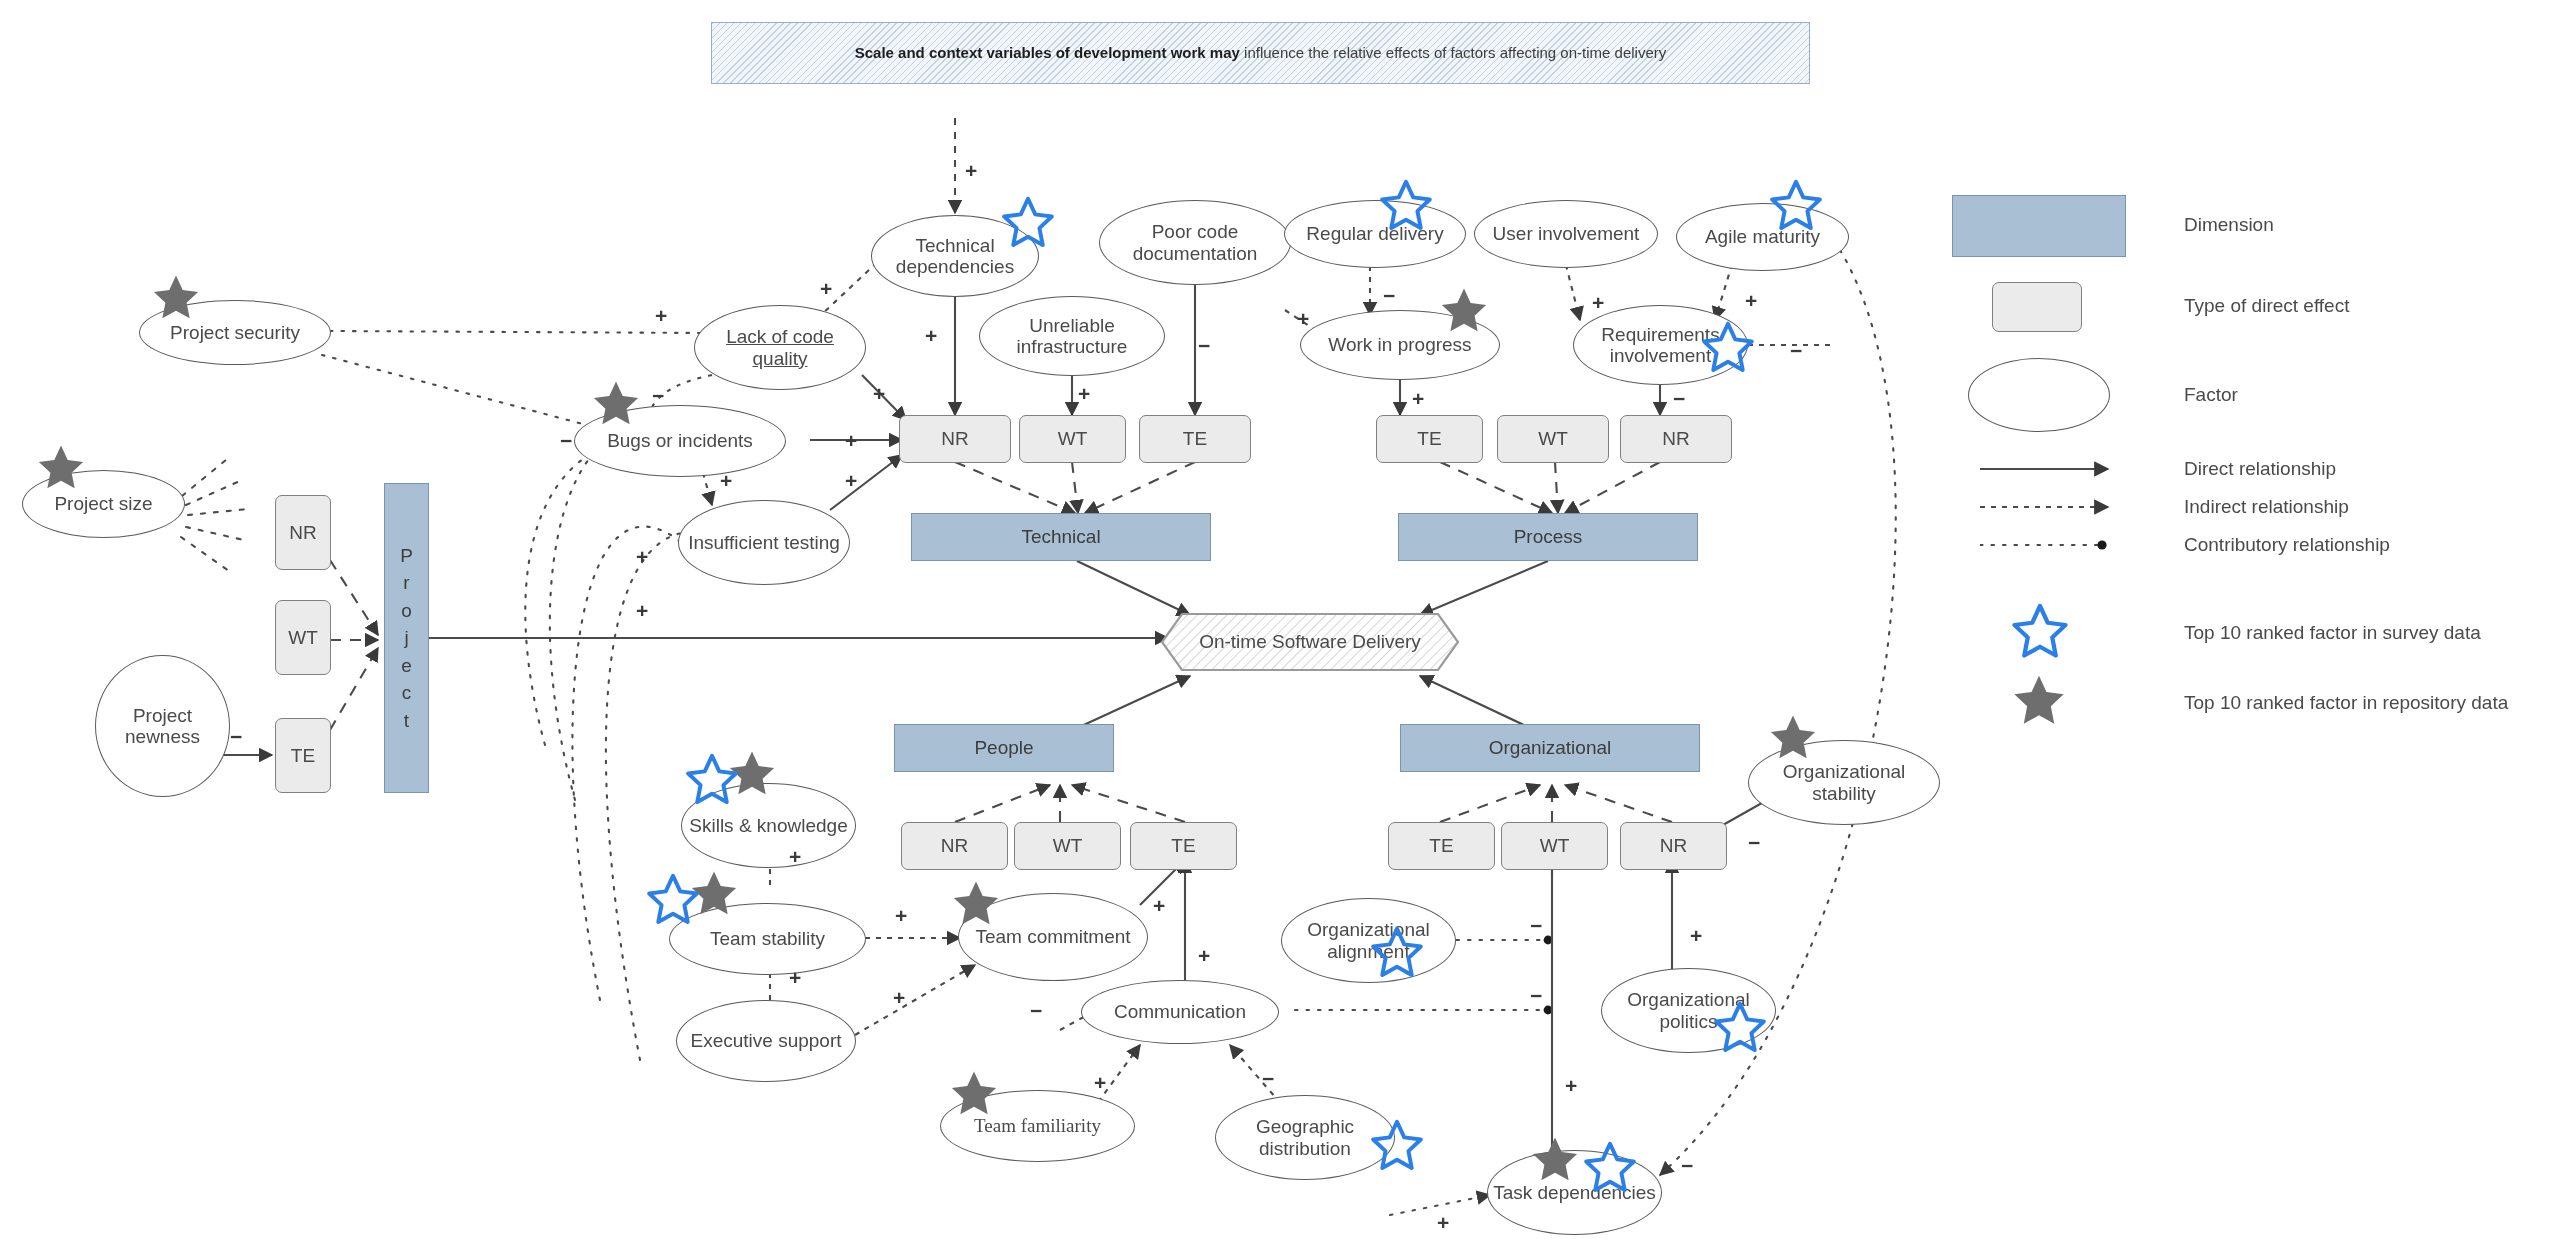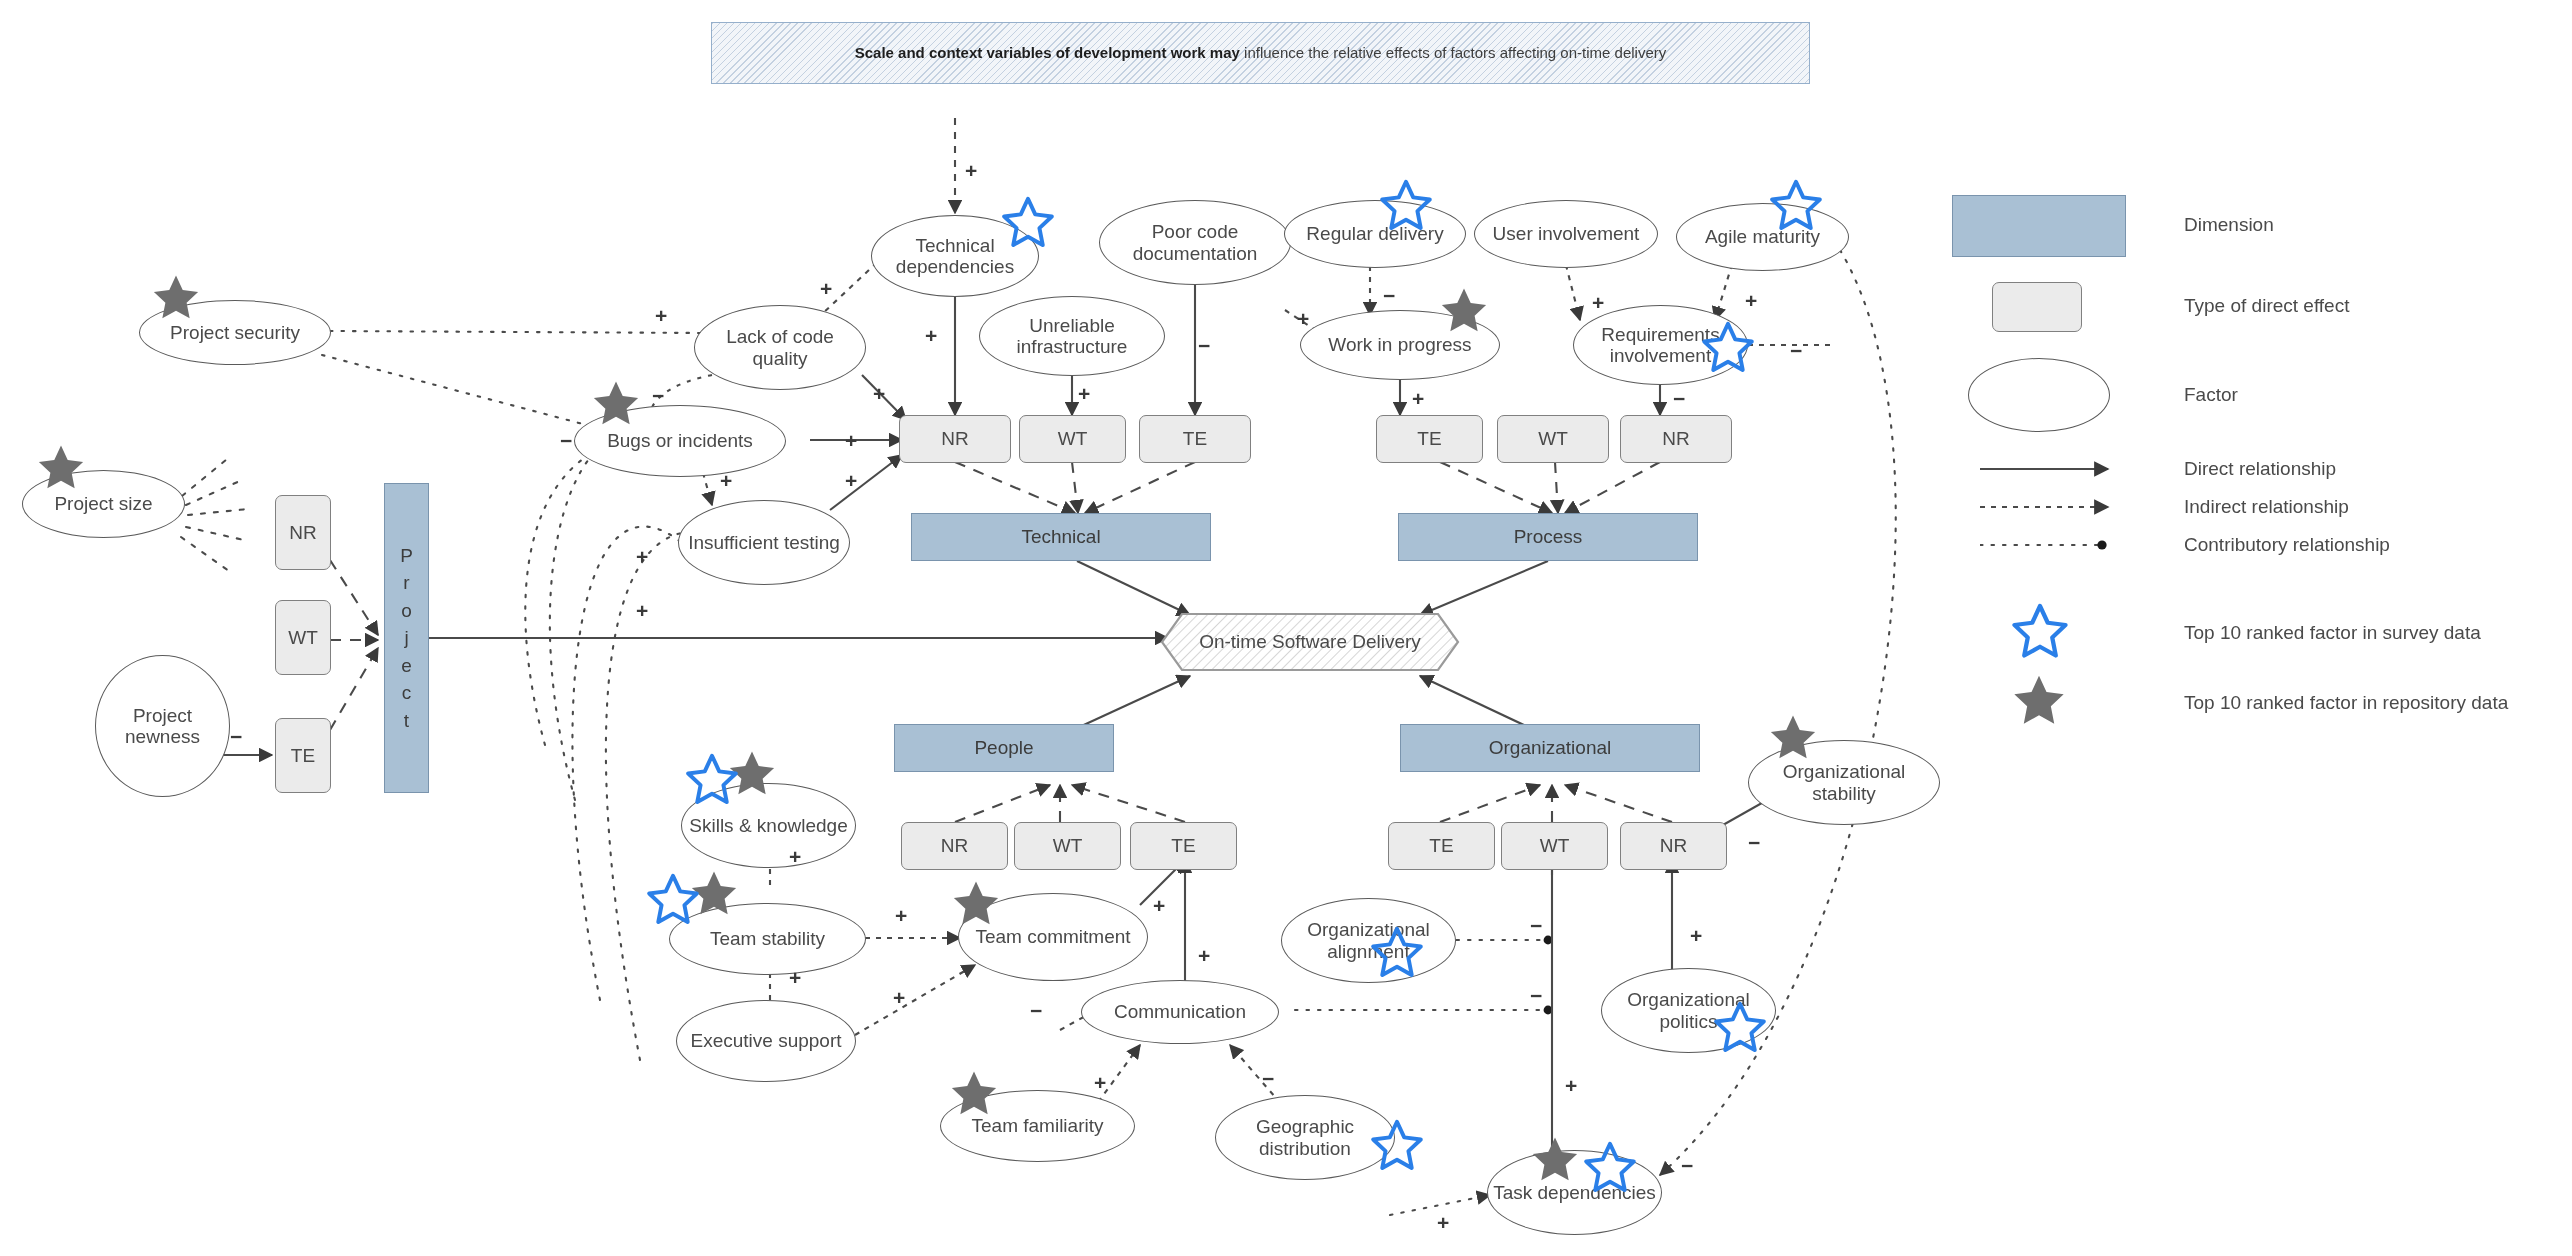"Lack of code quality" div.node { text-decoration: none -> underline }
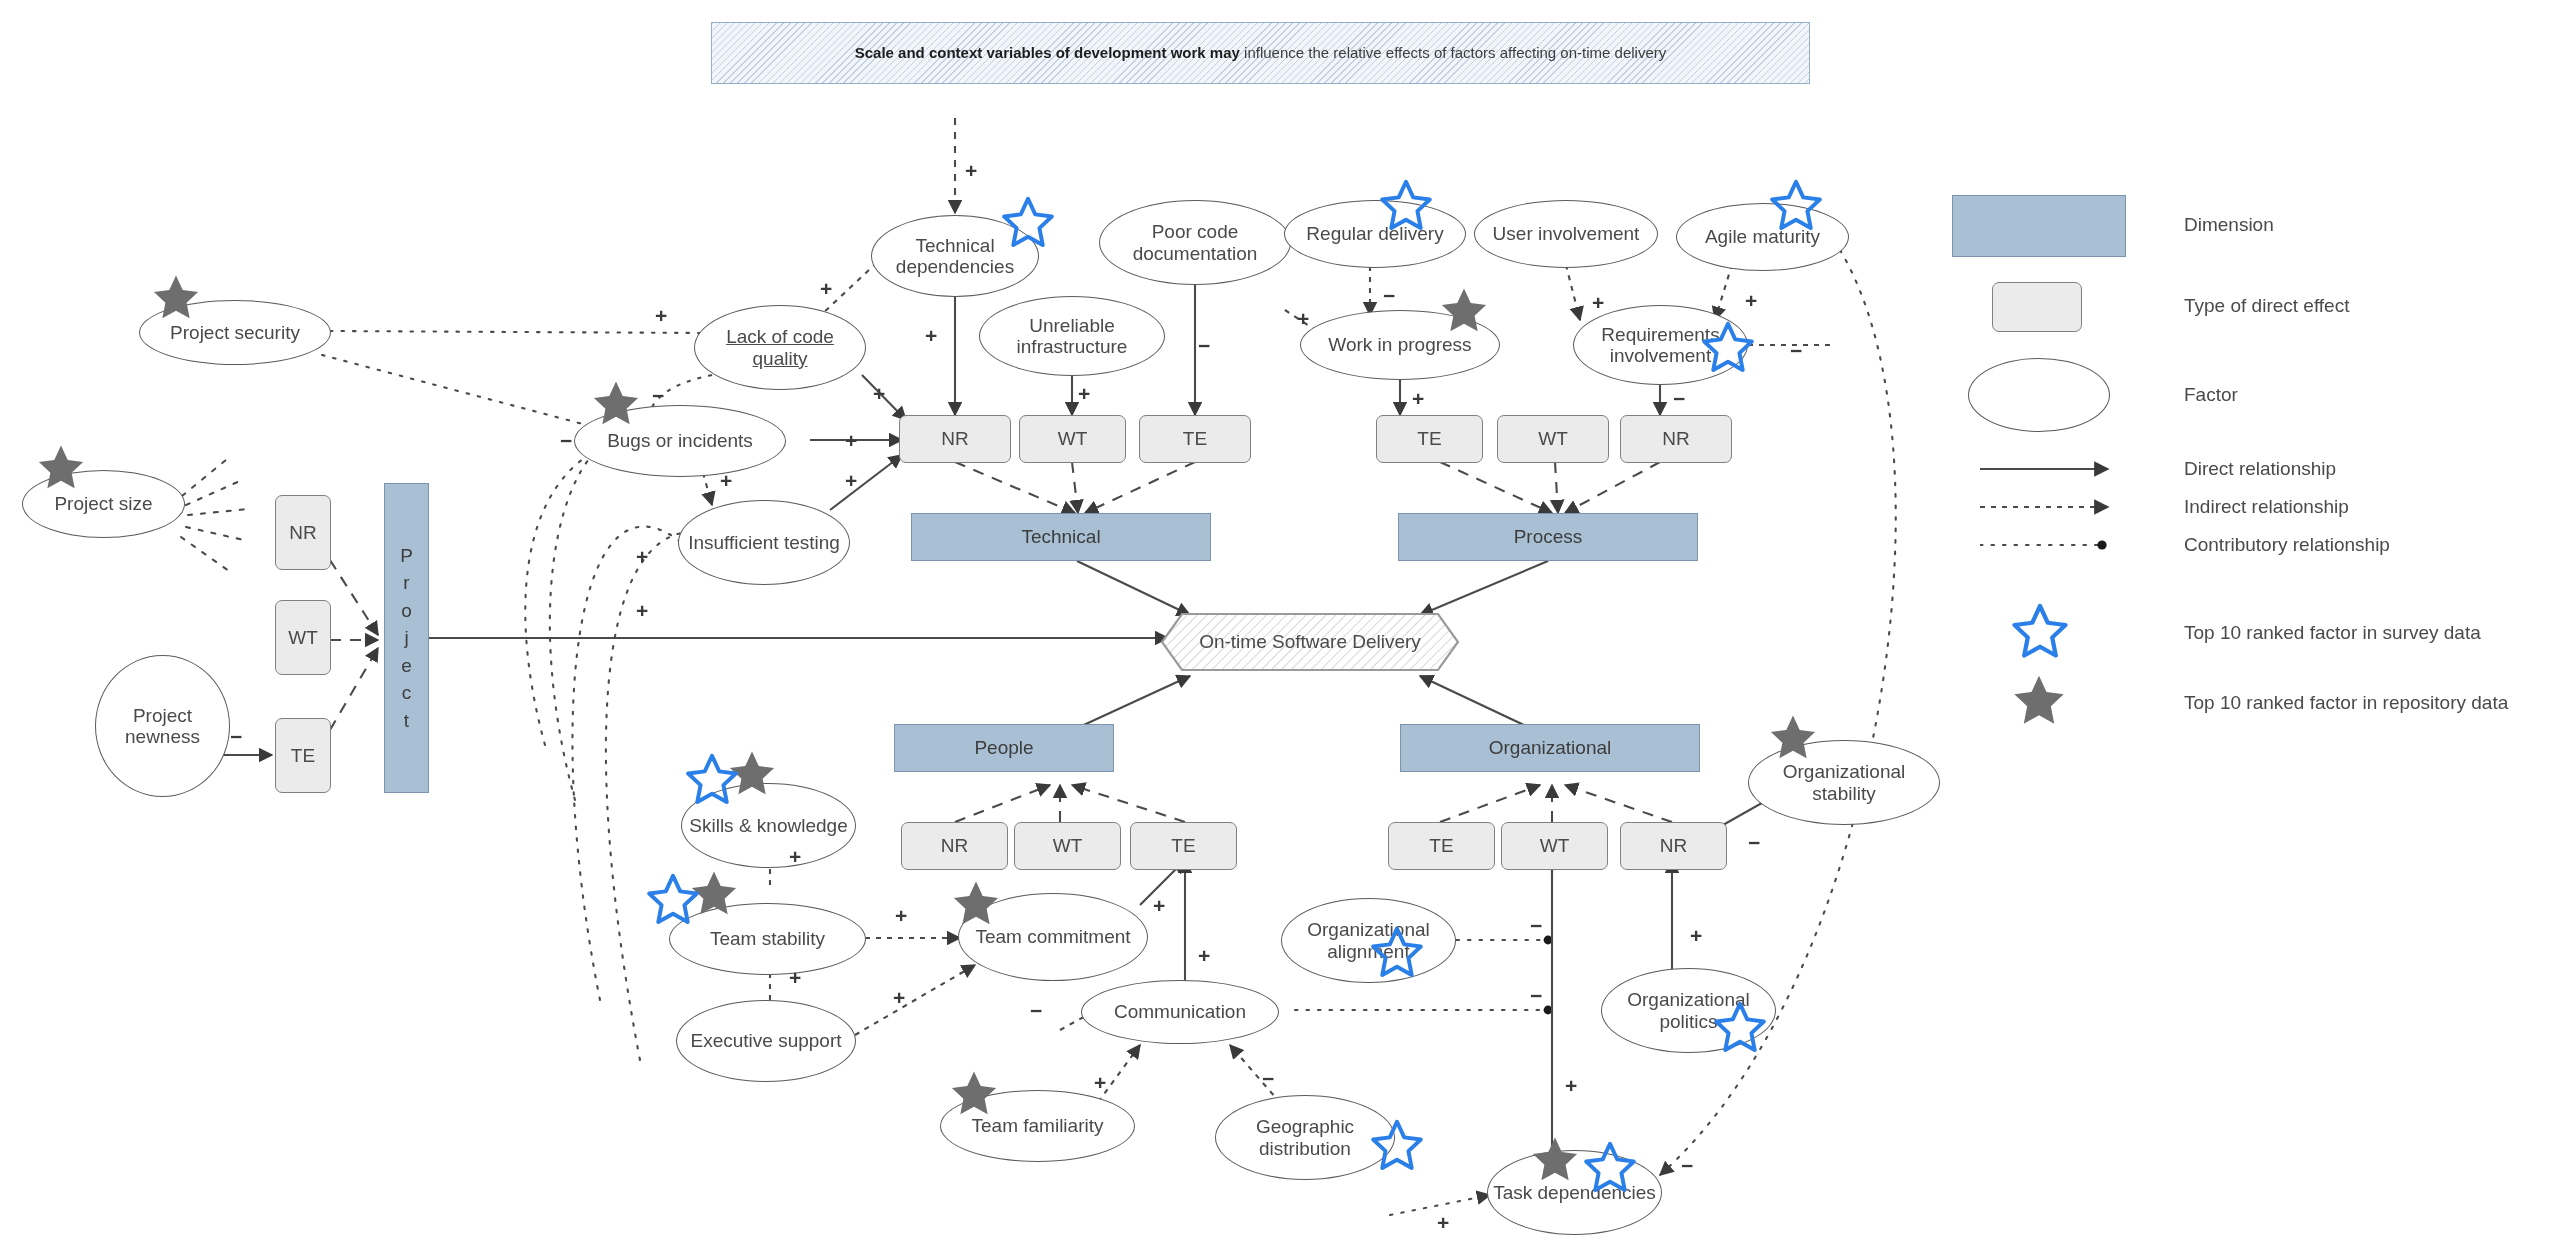"Team familiarity" div.node { font-family: none -> Liberation Serif, serif }
